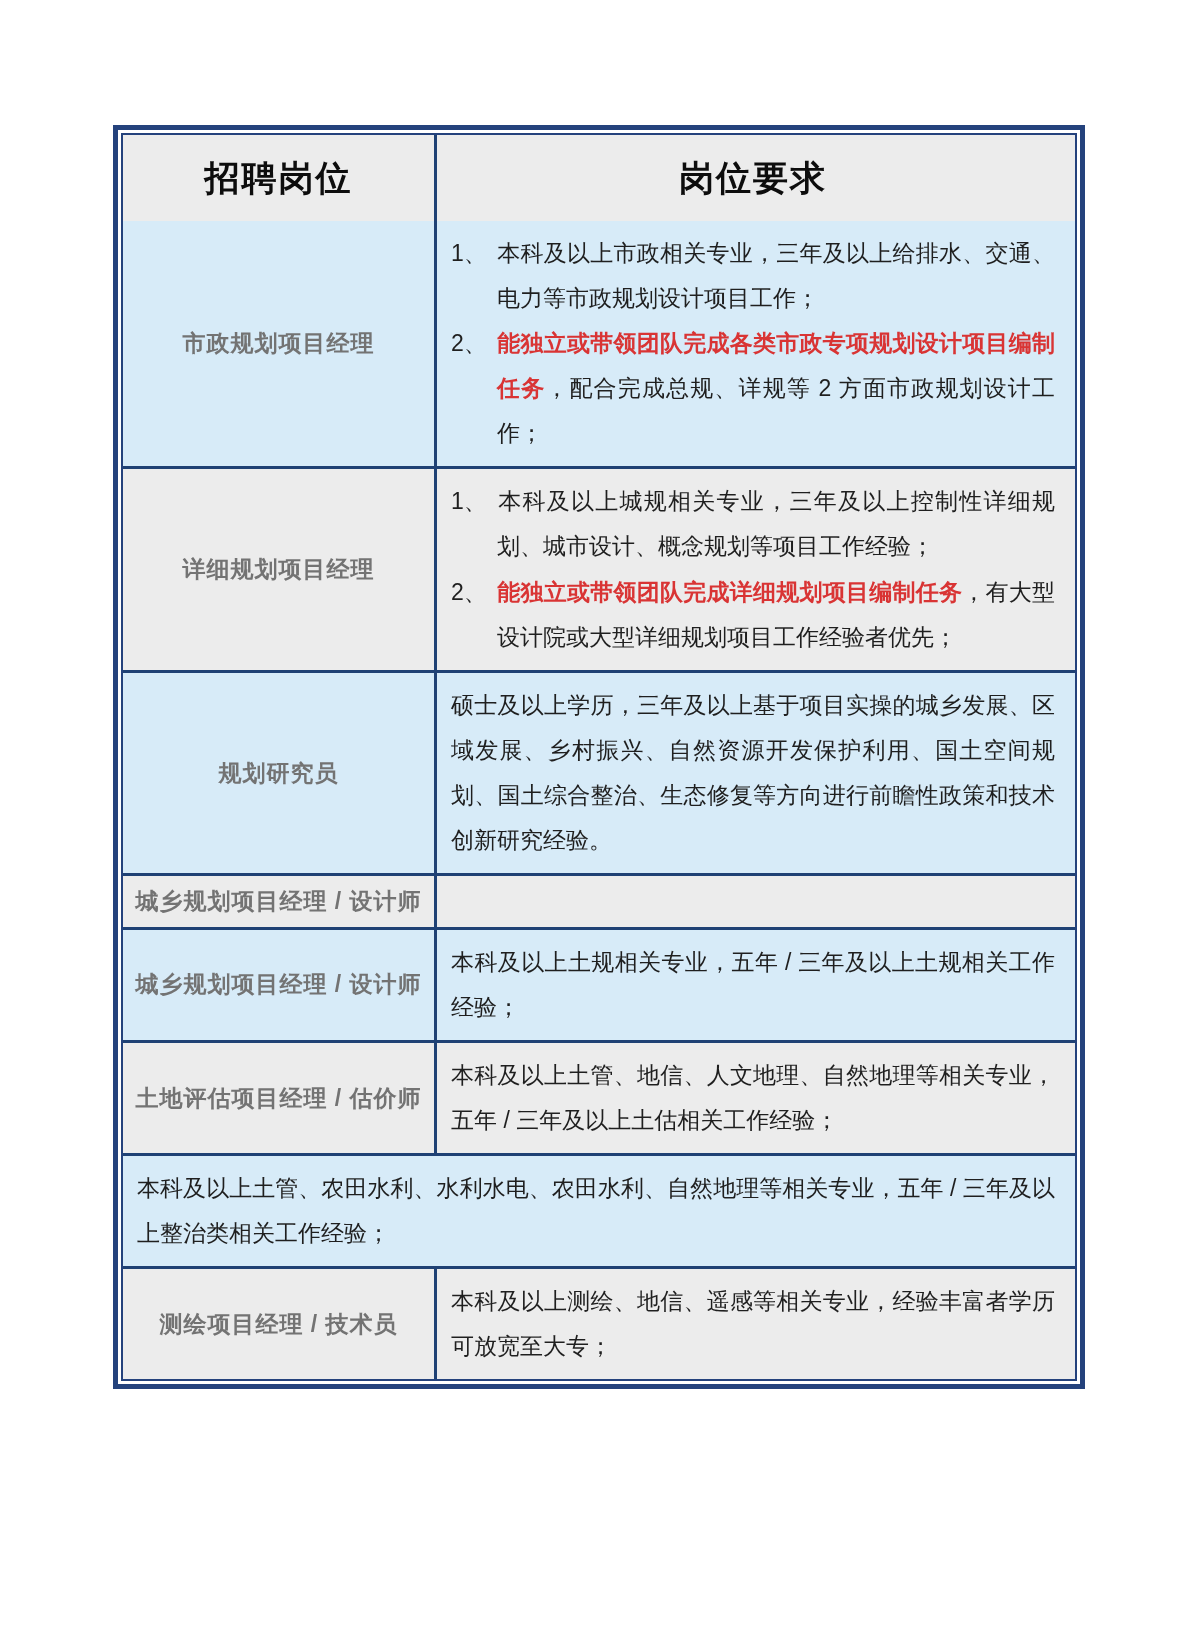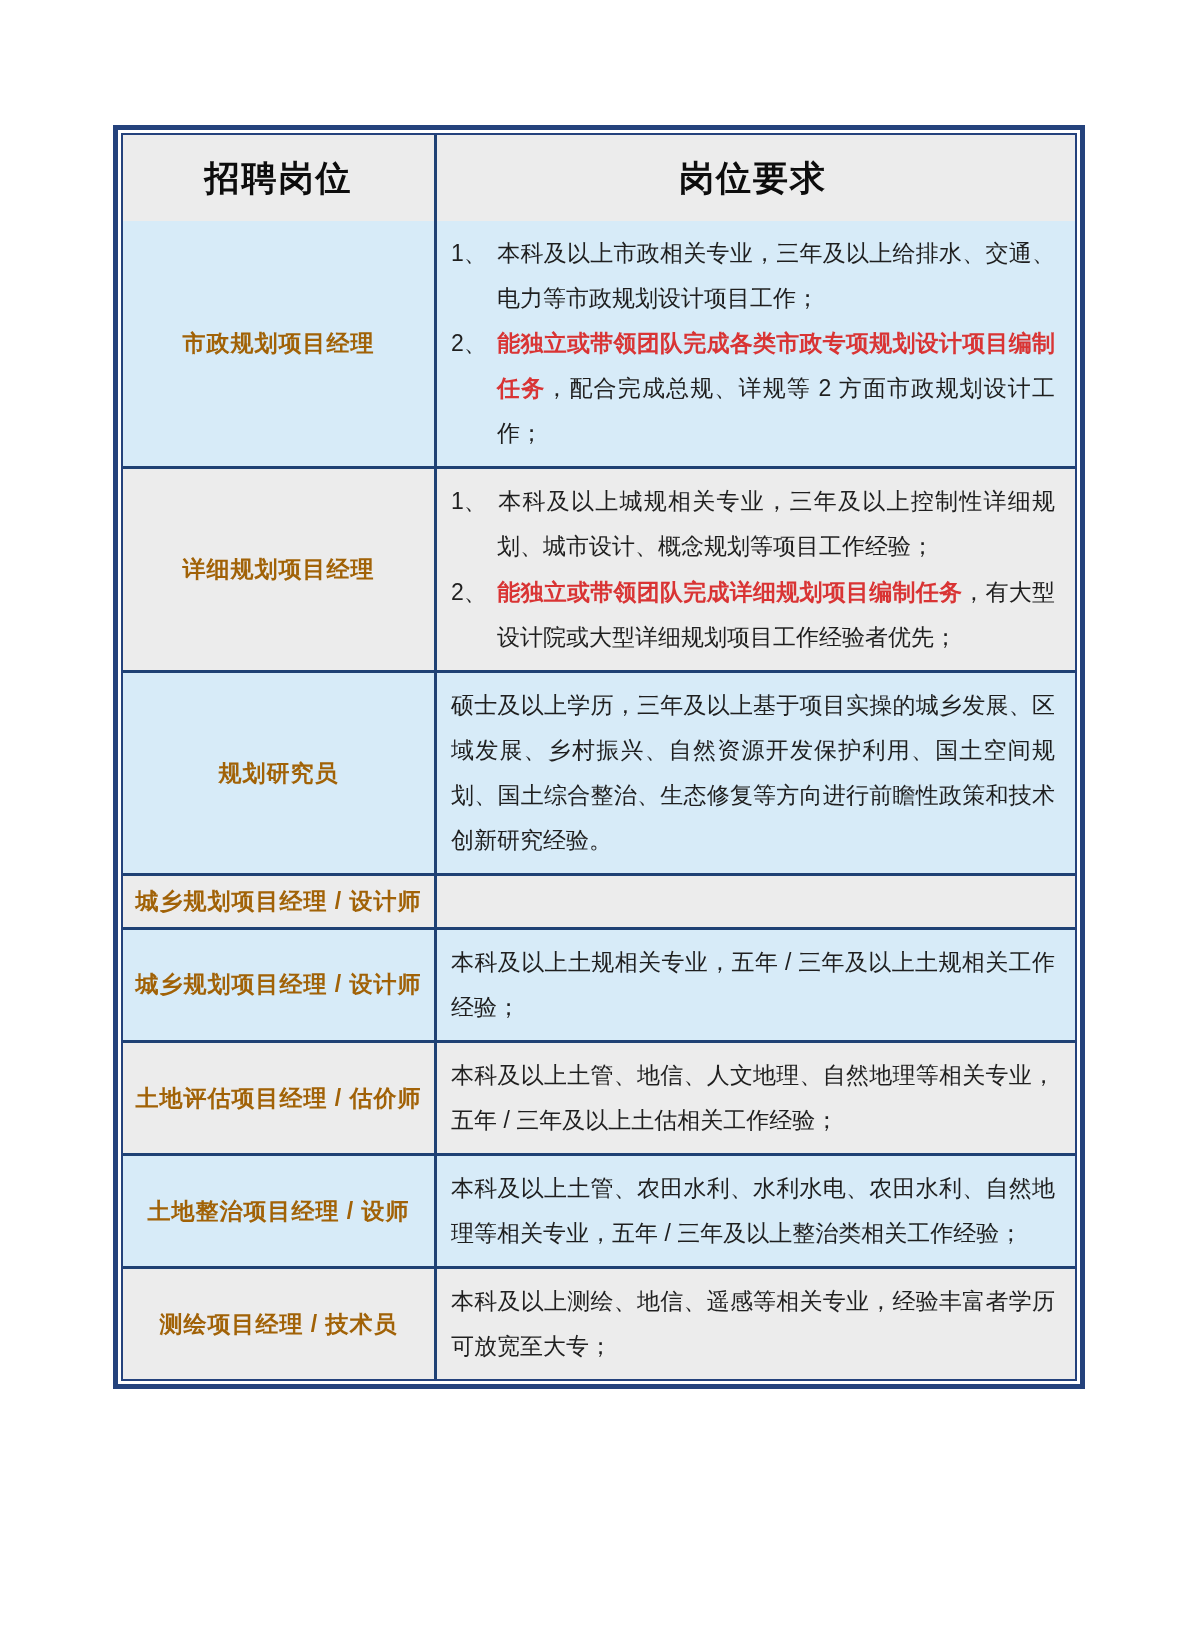"市政规划项目经理" .position-label { color: #a16207 -> #737373 }
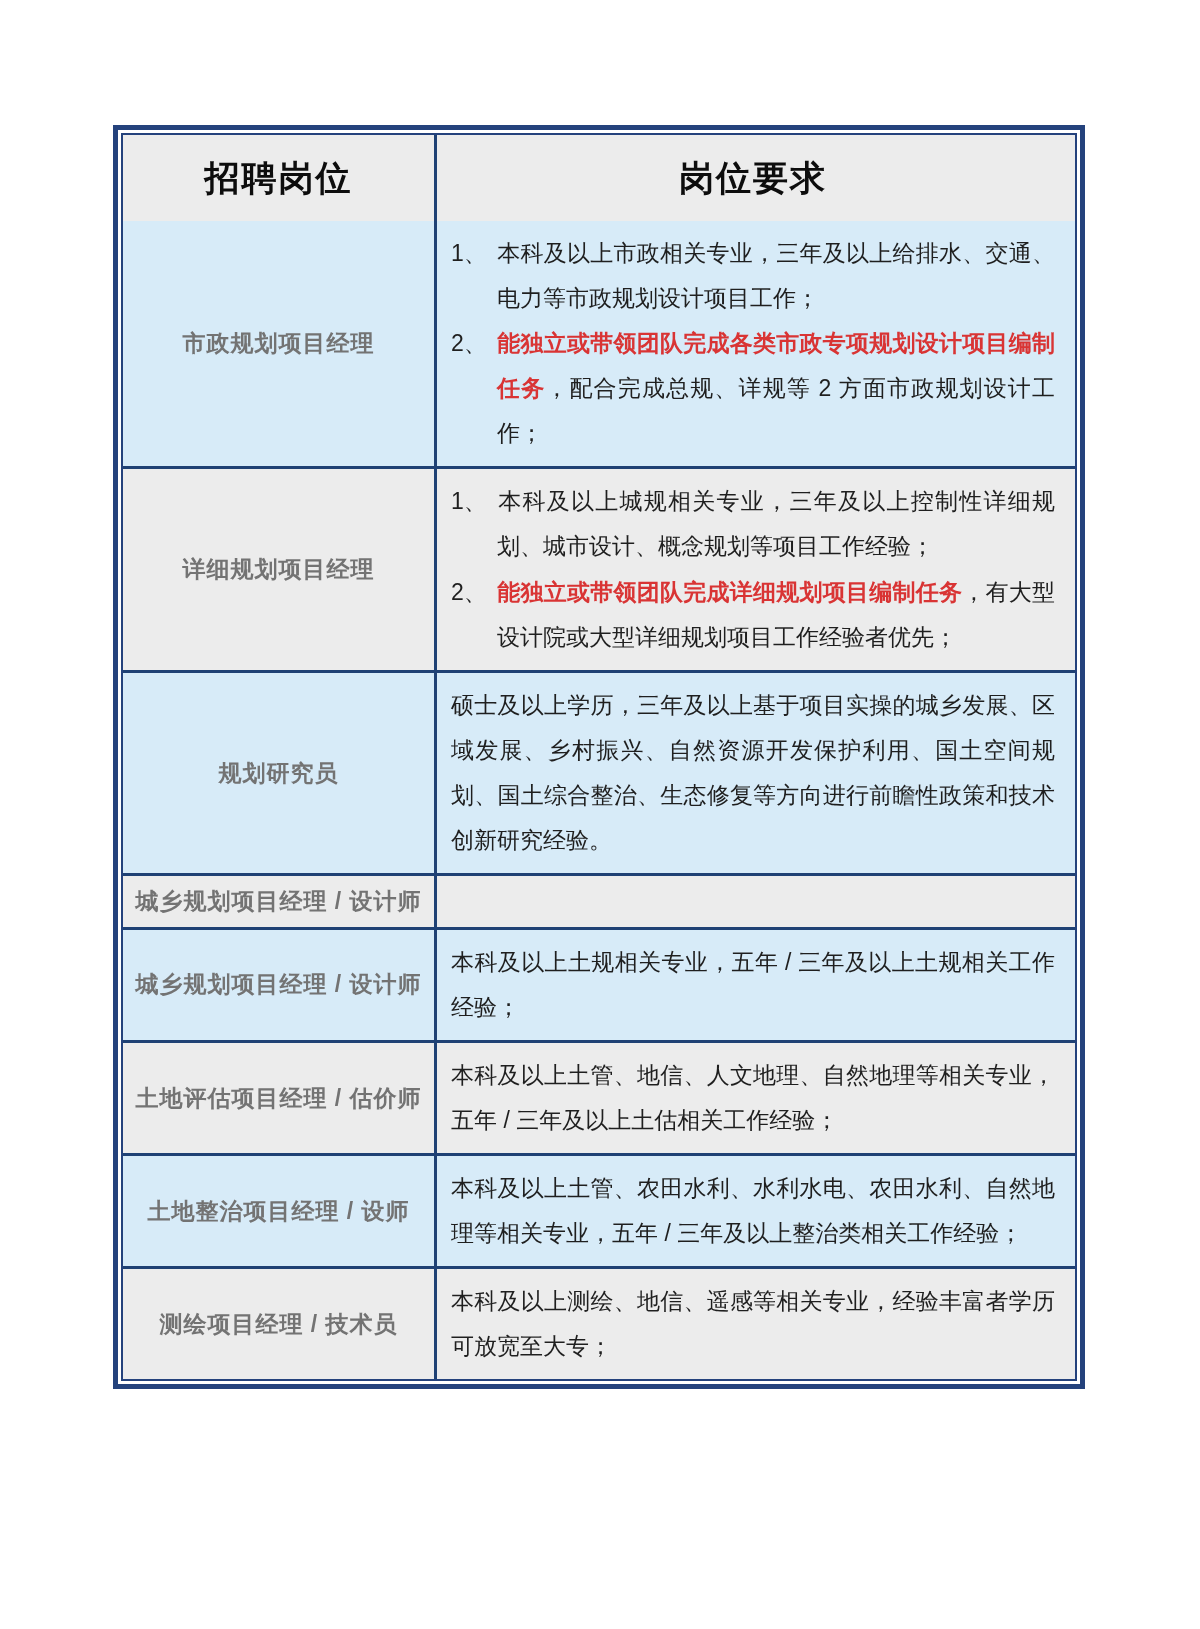"土地整治项目经理 / 设师" div.cell-left { html: <div> <span>土地整治项目经理 / 设师</span> </div> -> none }
